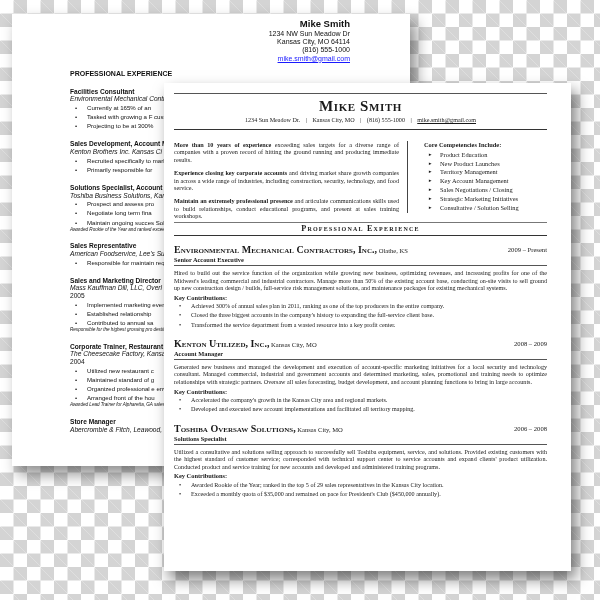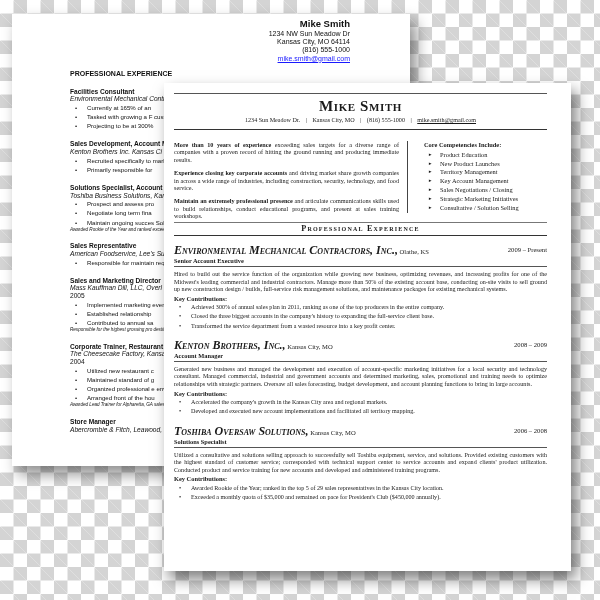"Environmental Mechanical Contractors," .job-head .cname { font-size: 12px -> 10px; font-style: italic -> none }
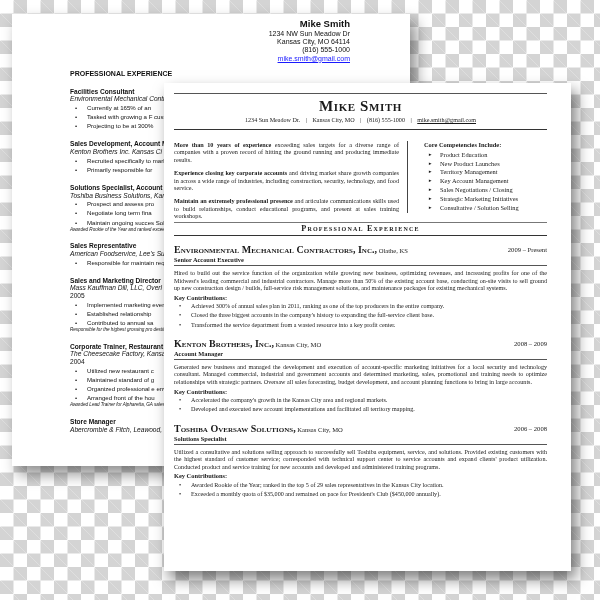"Kenton Brothers, Inc.," span.cname { text: Brothers -> Utilized }
